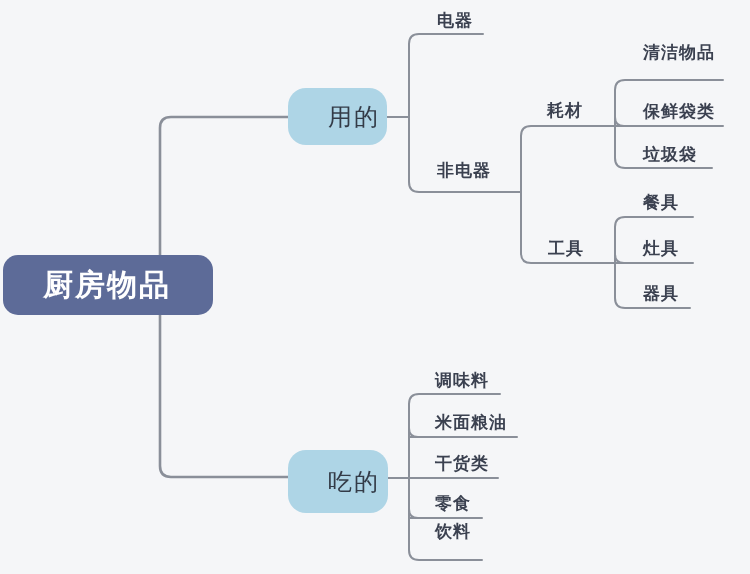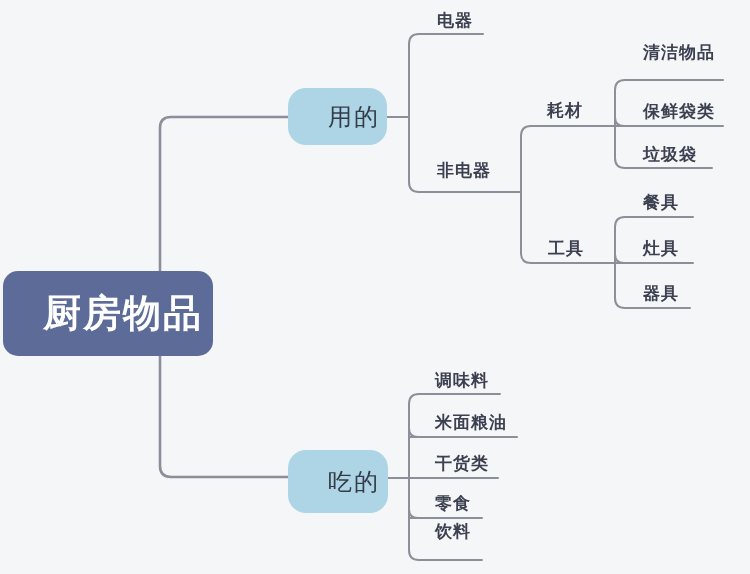"厨房物品" .node.root { font-size: 38px -> 30px; height: 85px -> 60px; margin-top: 16px -> none }
